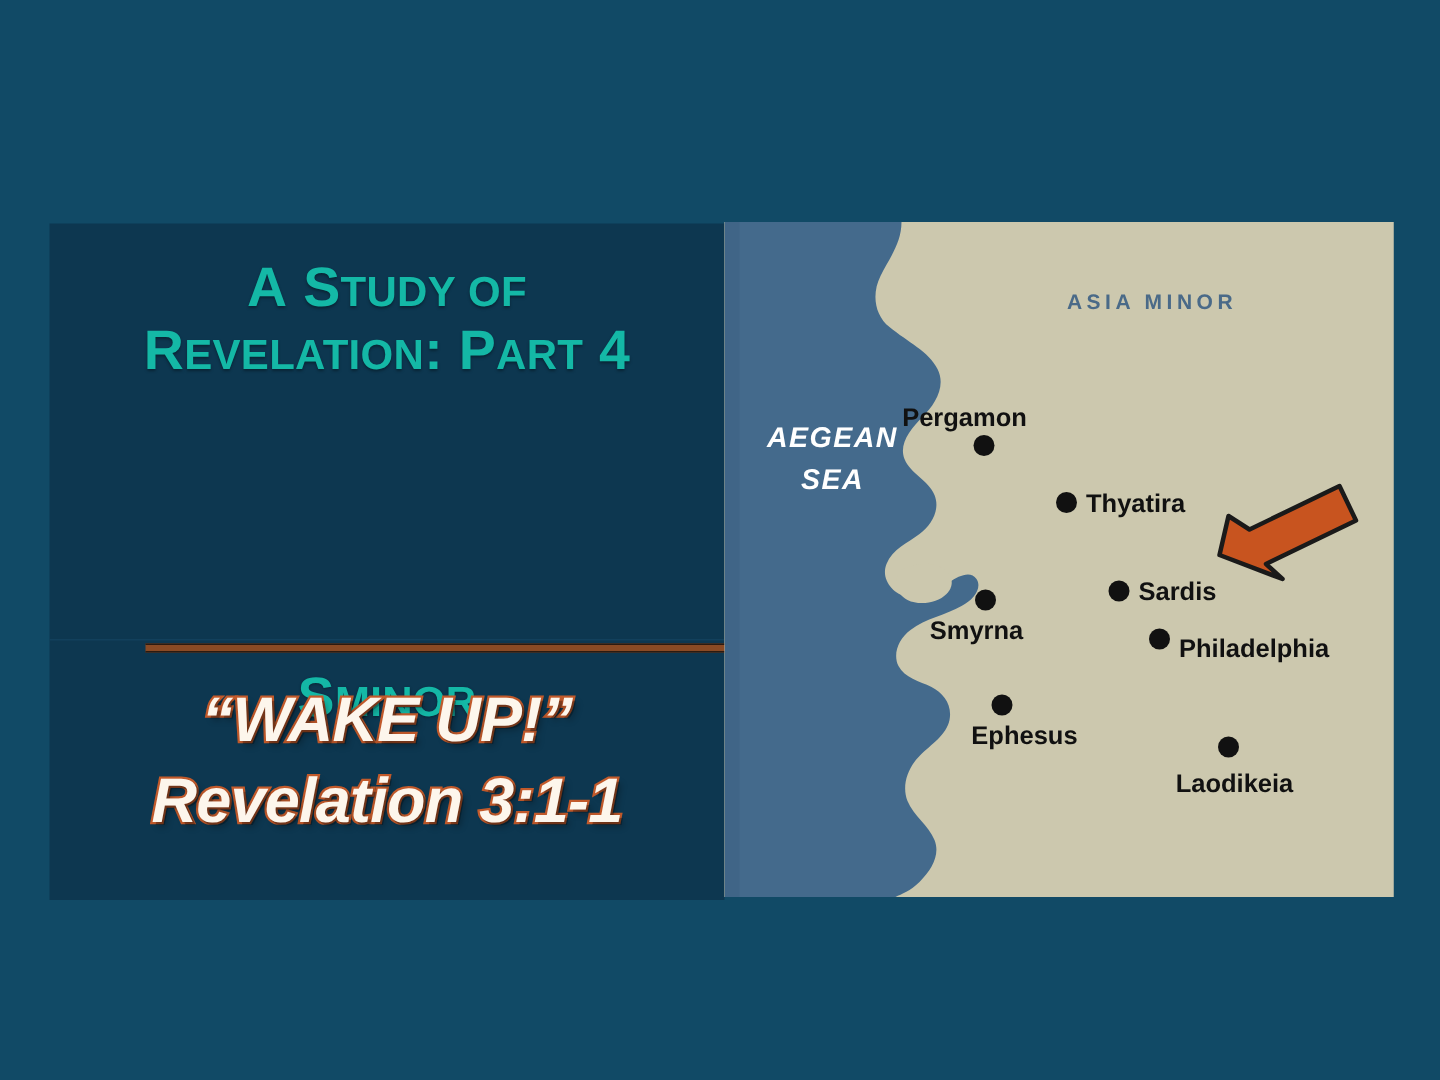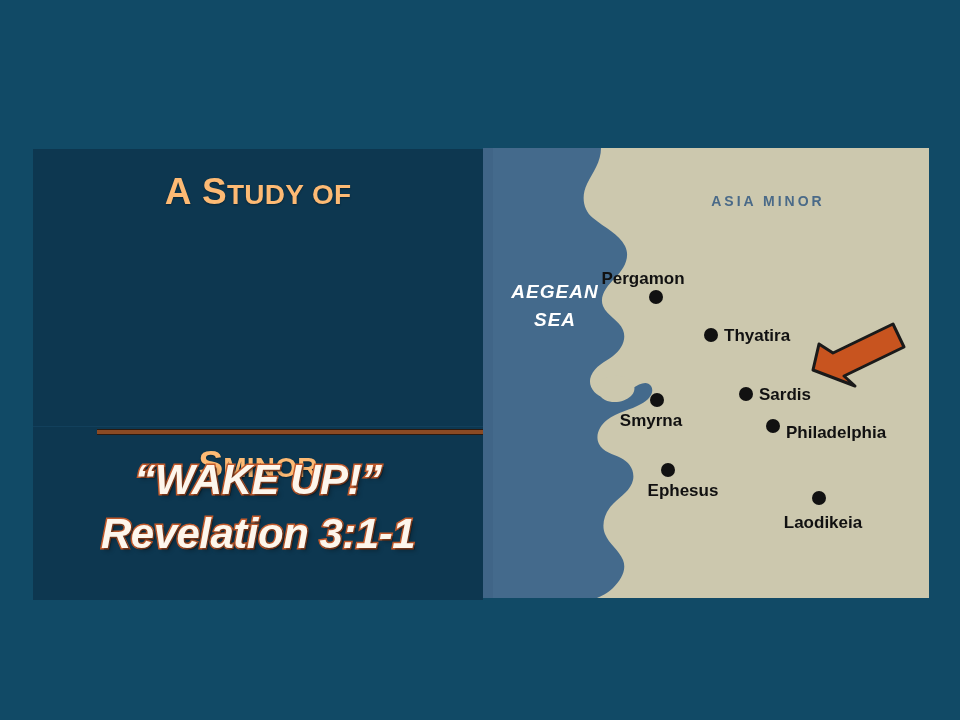"A STUDY OF" .title-line { color: #fdba74 -> #14b8a6 }
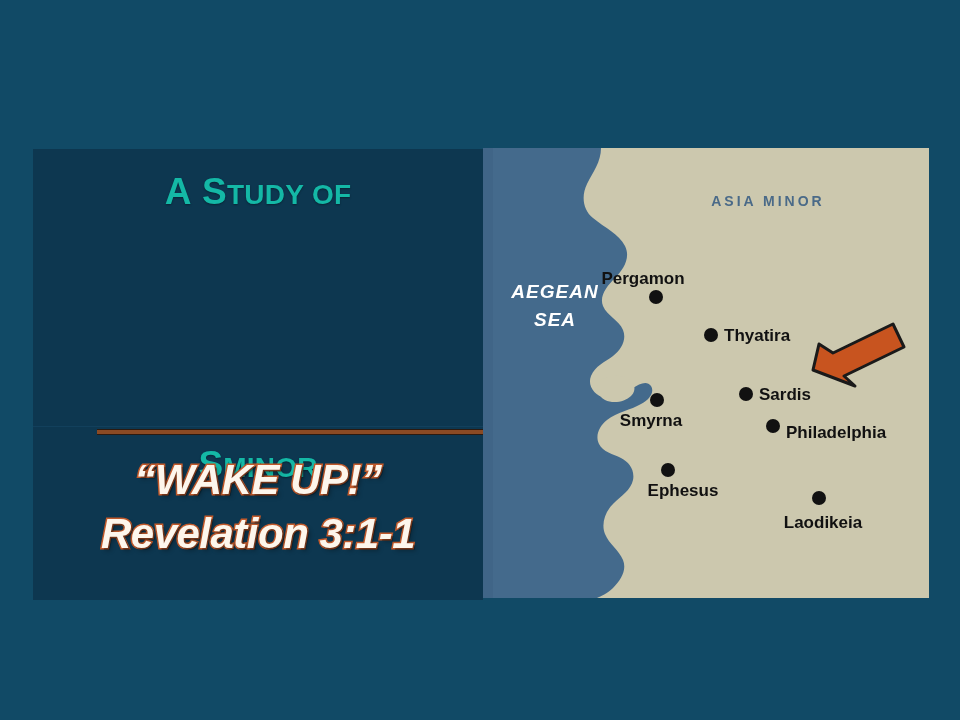"REVELATION: PART 4" div.title-line { html: none -> <div> <span>R</span><span>EVELATION</span><span>:</span><span>&nbsp;</span><span>P</span><span>ART</span><span>&nbsp;</span><span>4</span> </div> }
